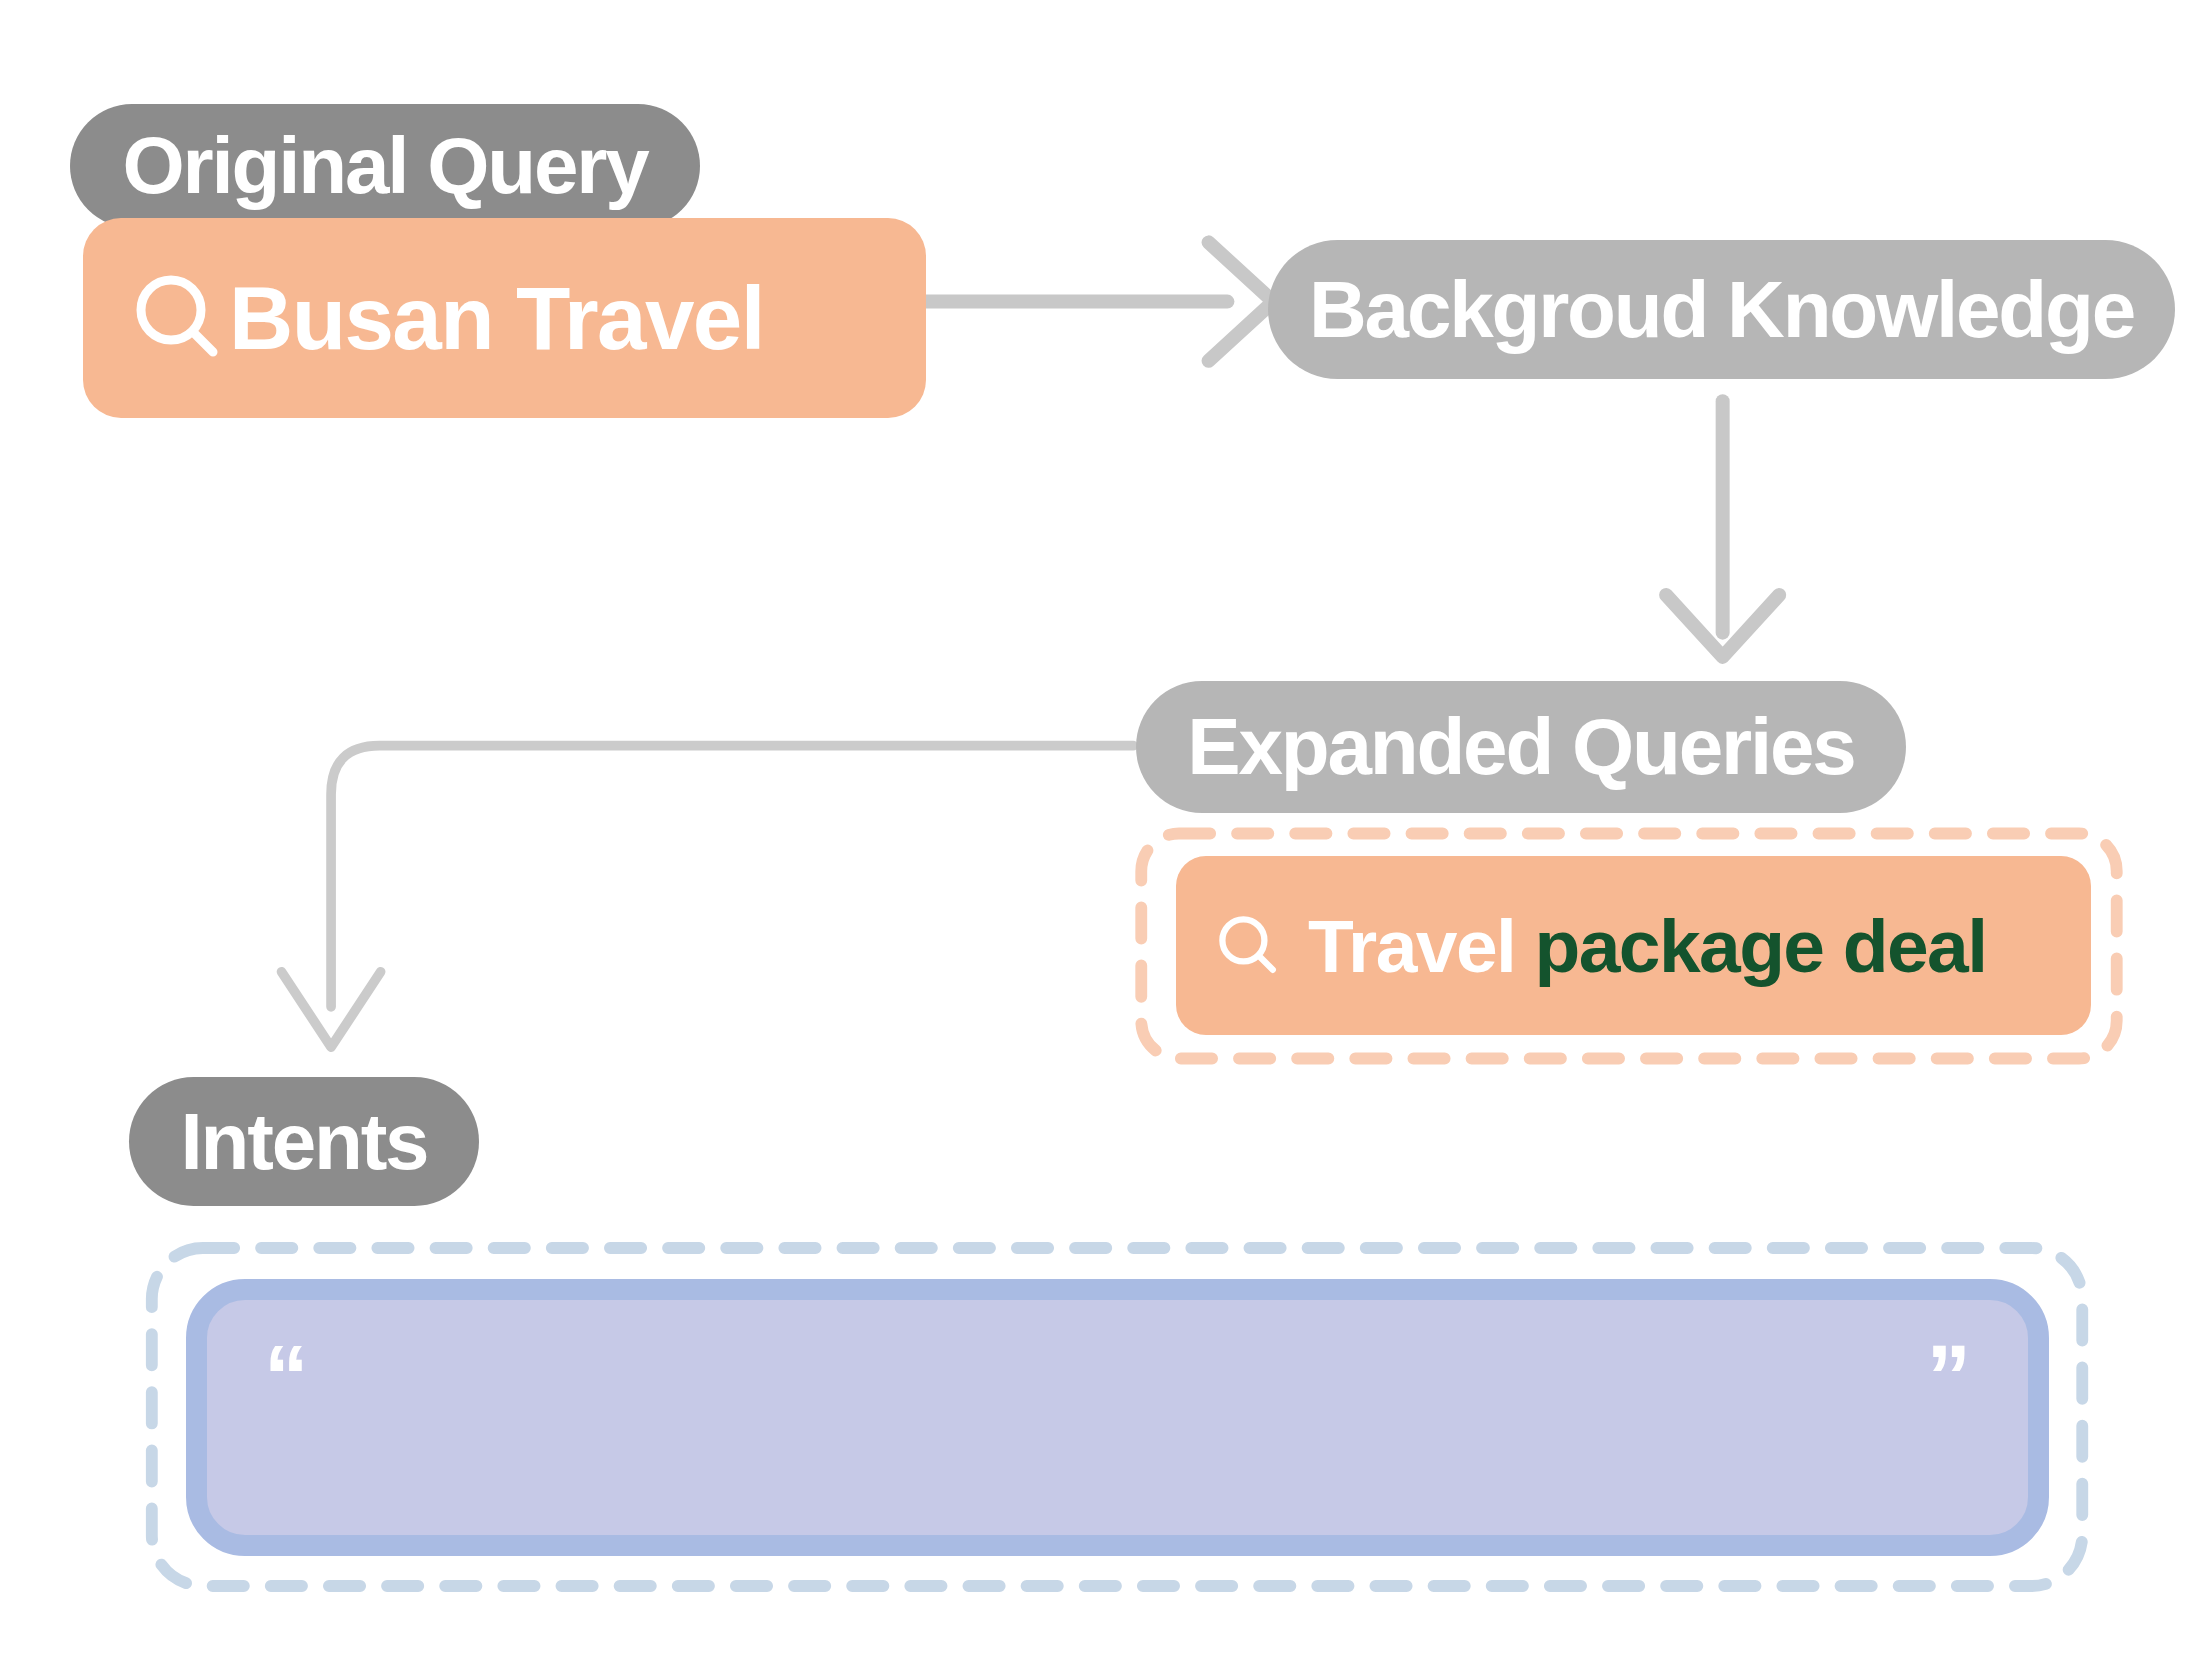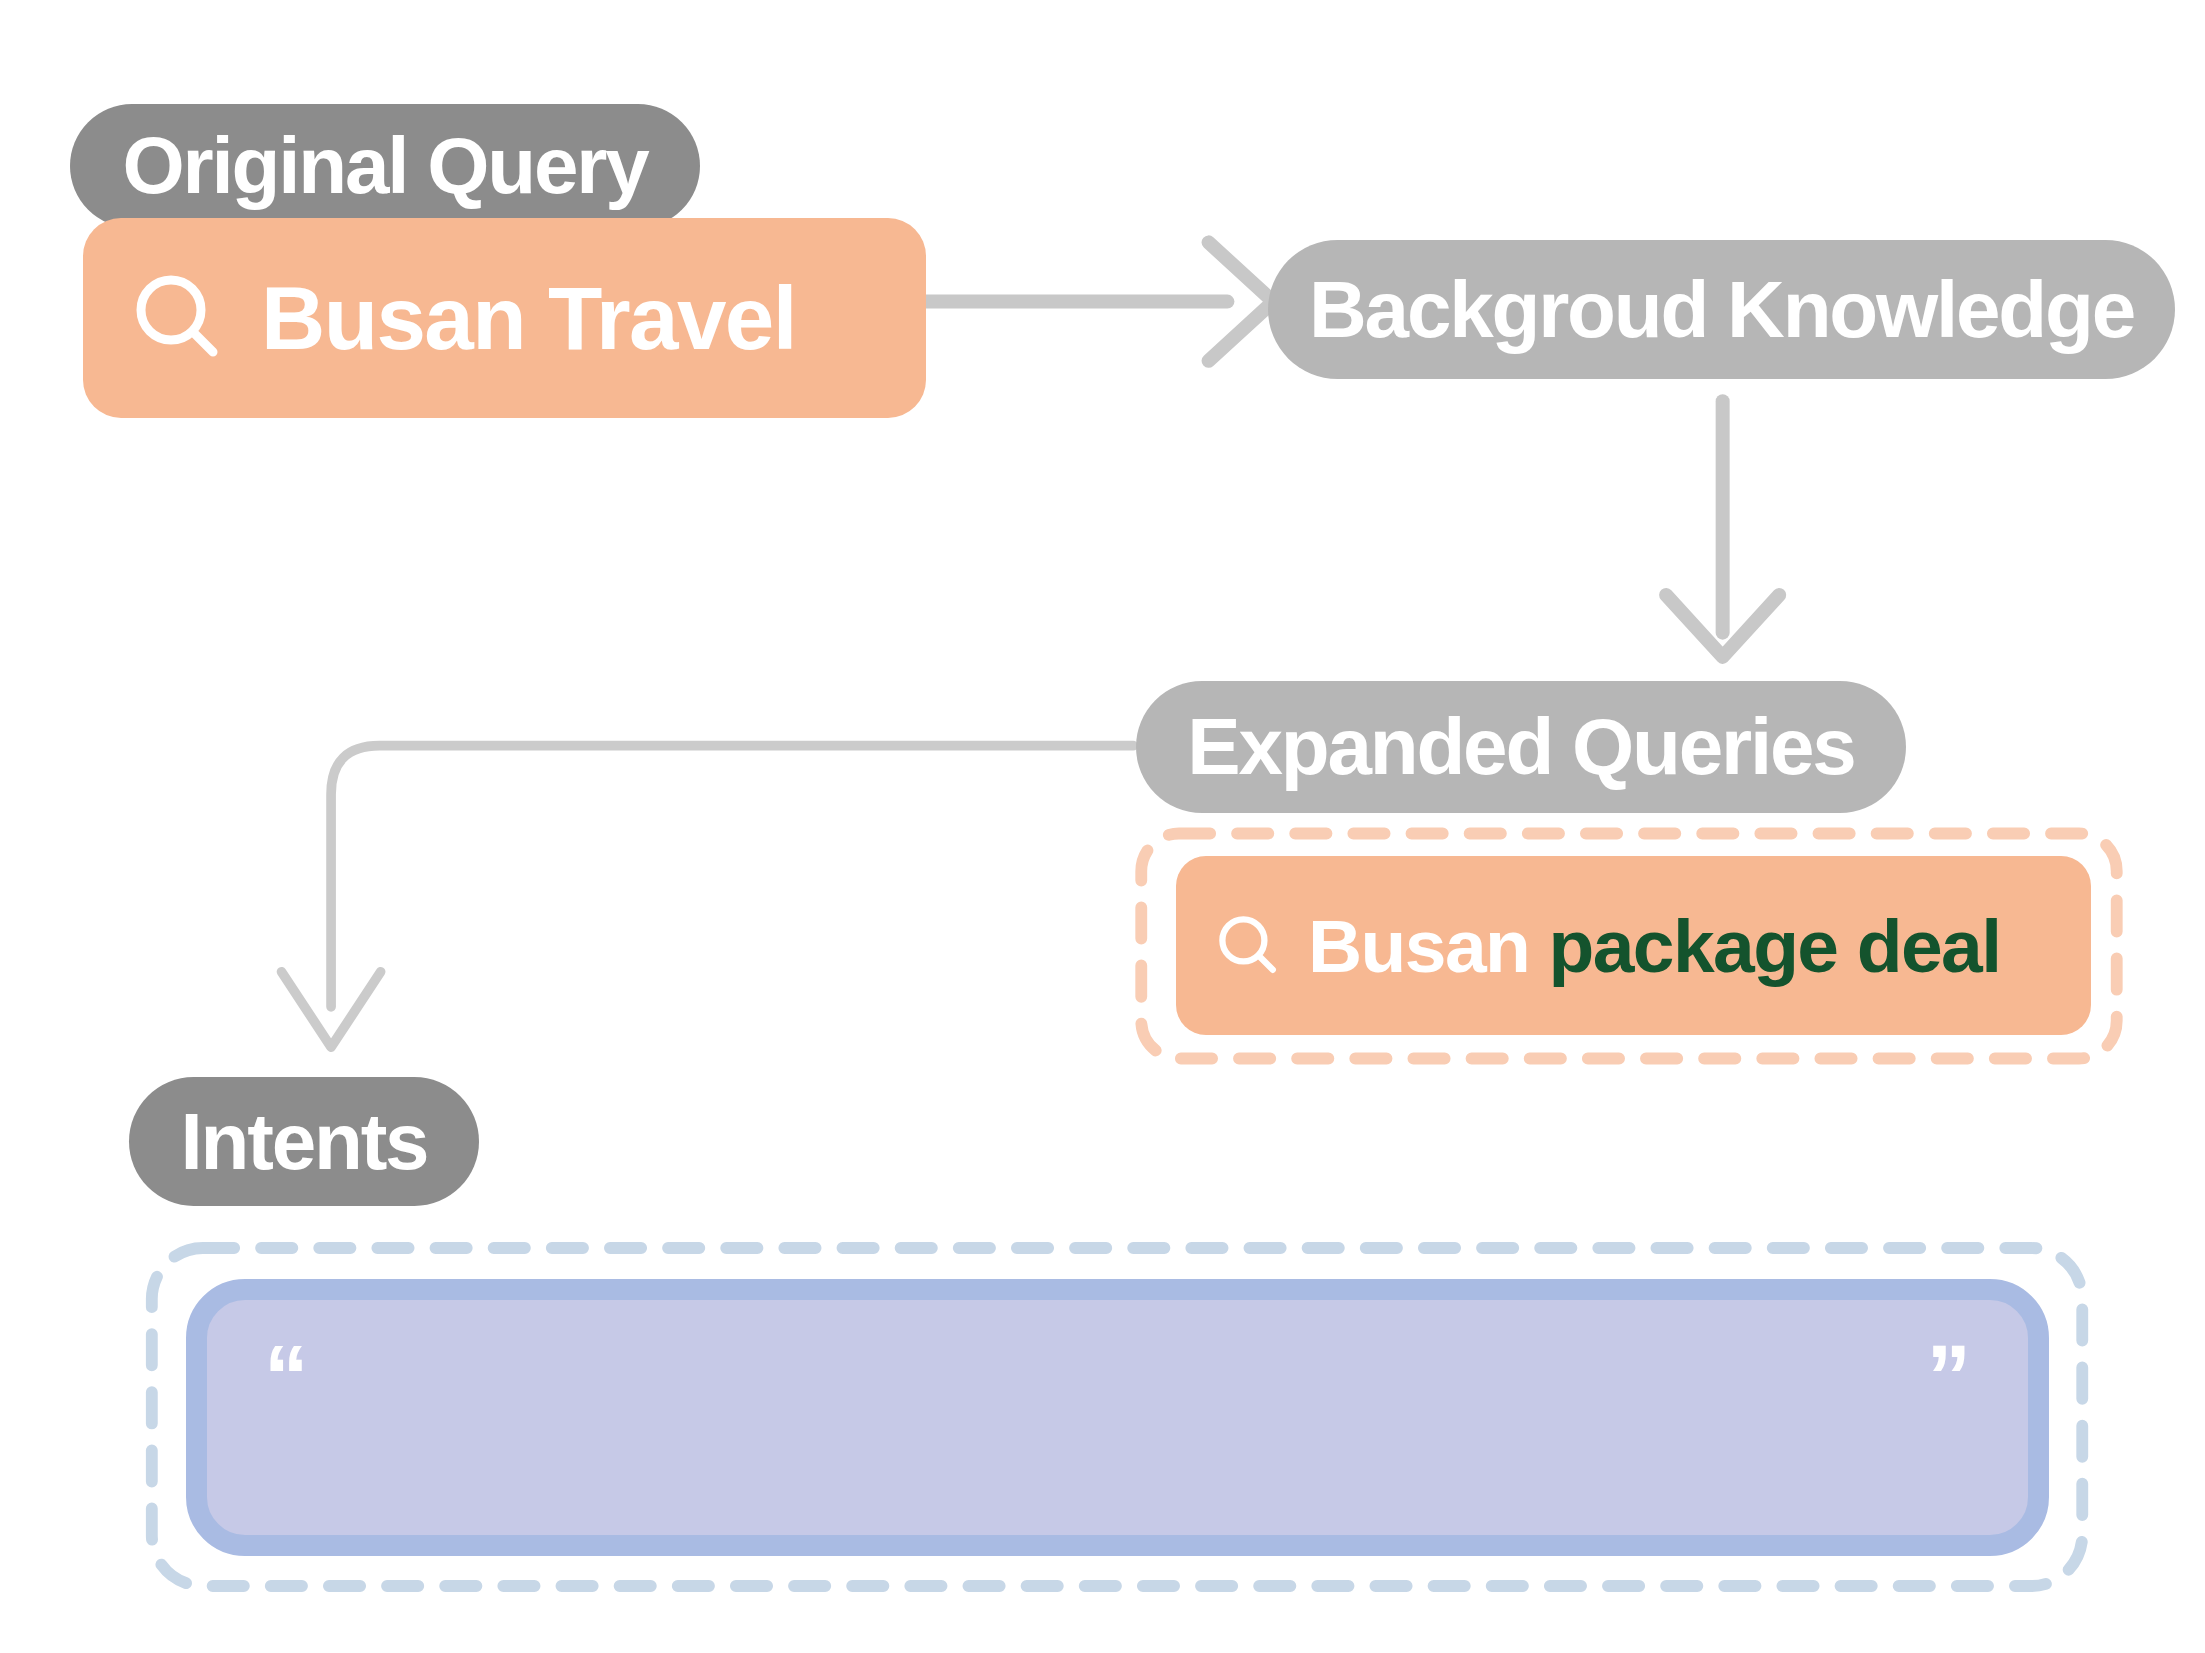"Busan Travel" #original-query-box { gap: 32px -> none }
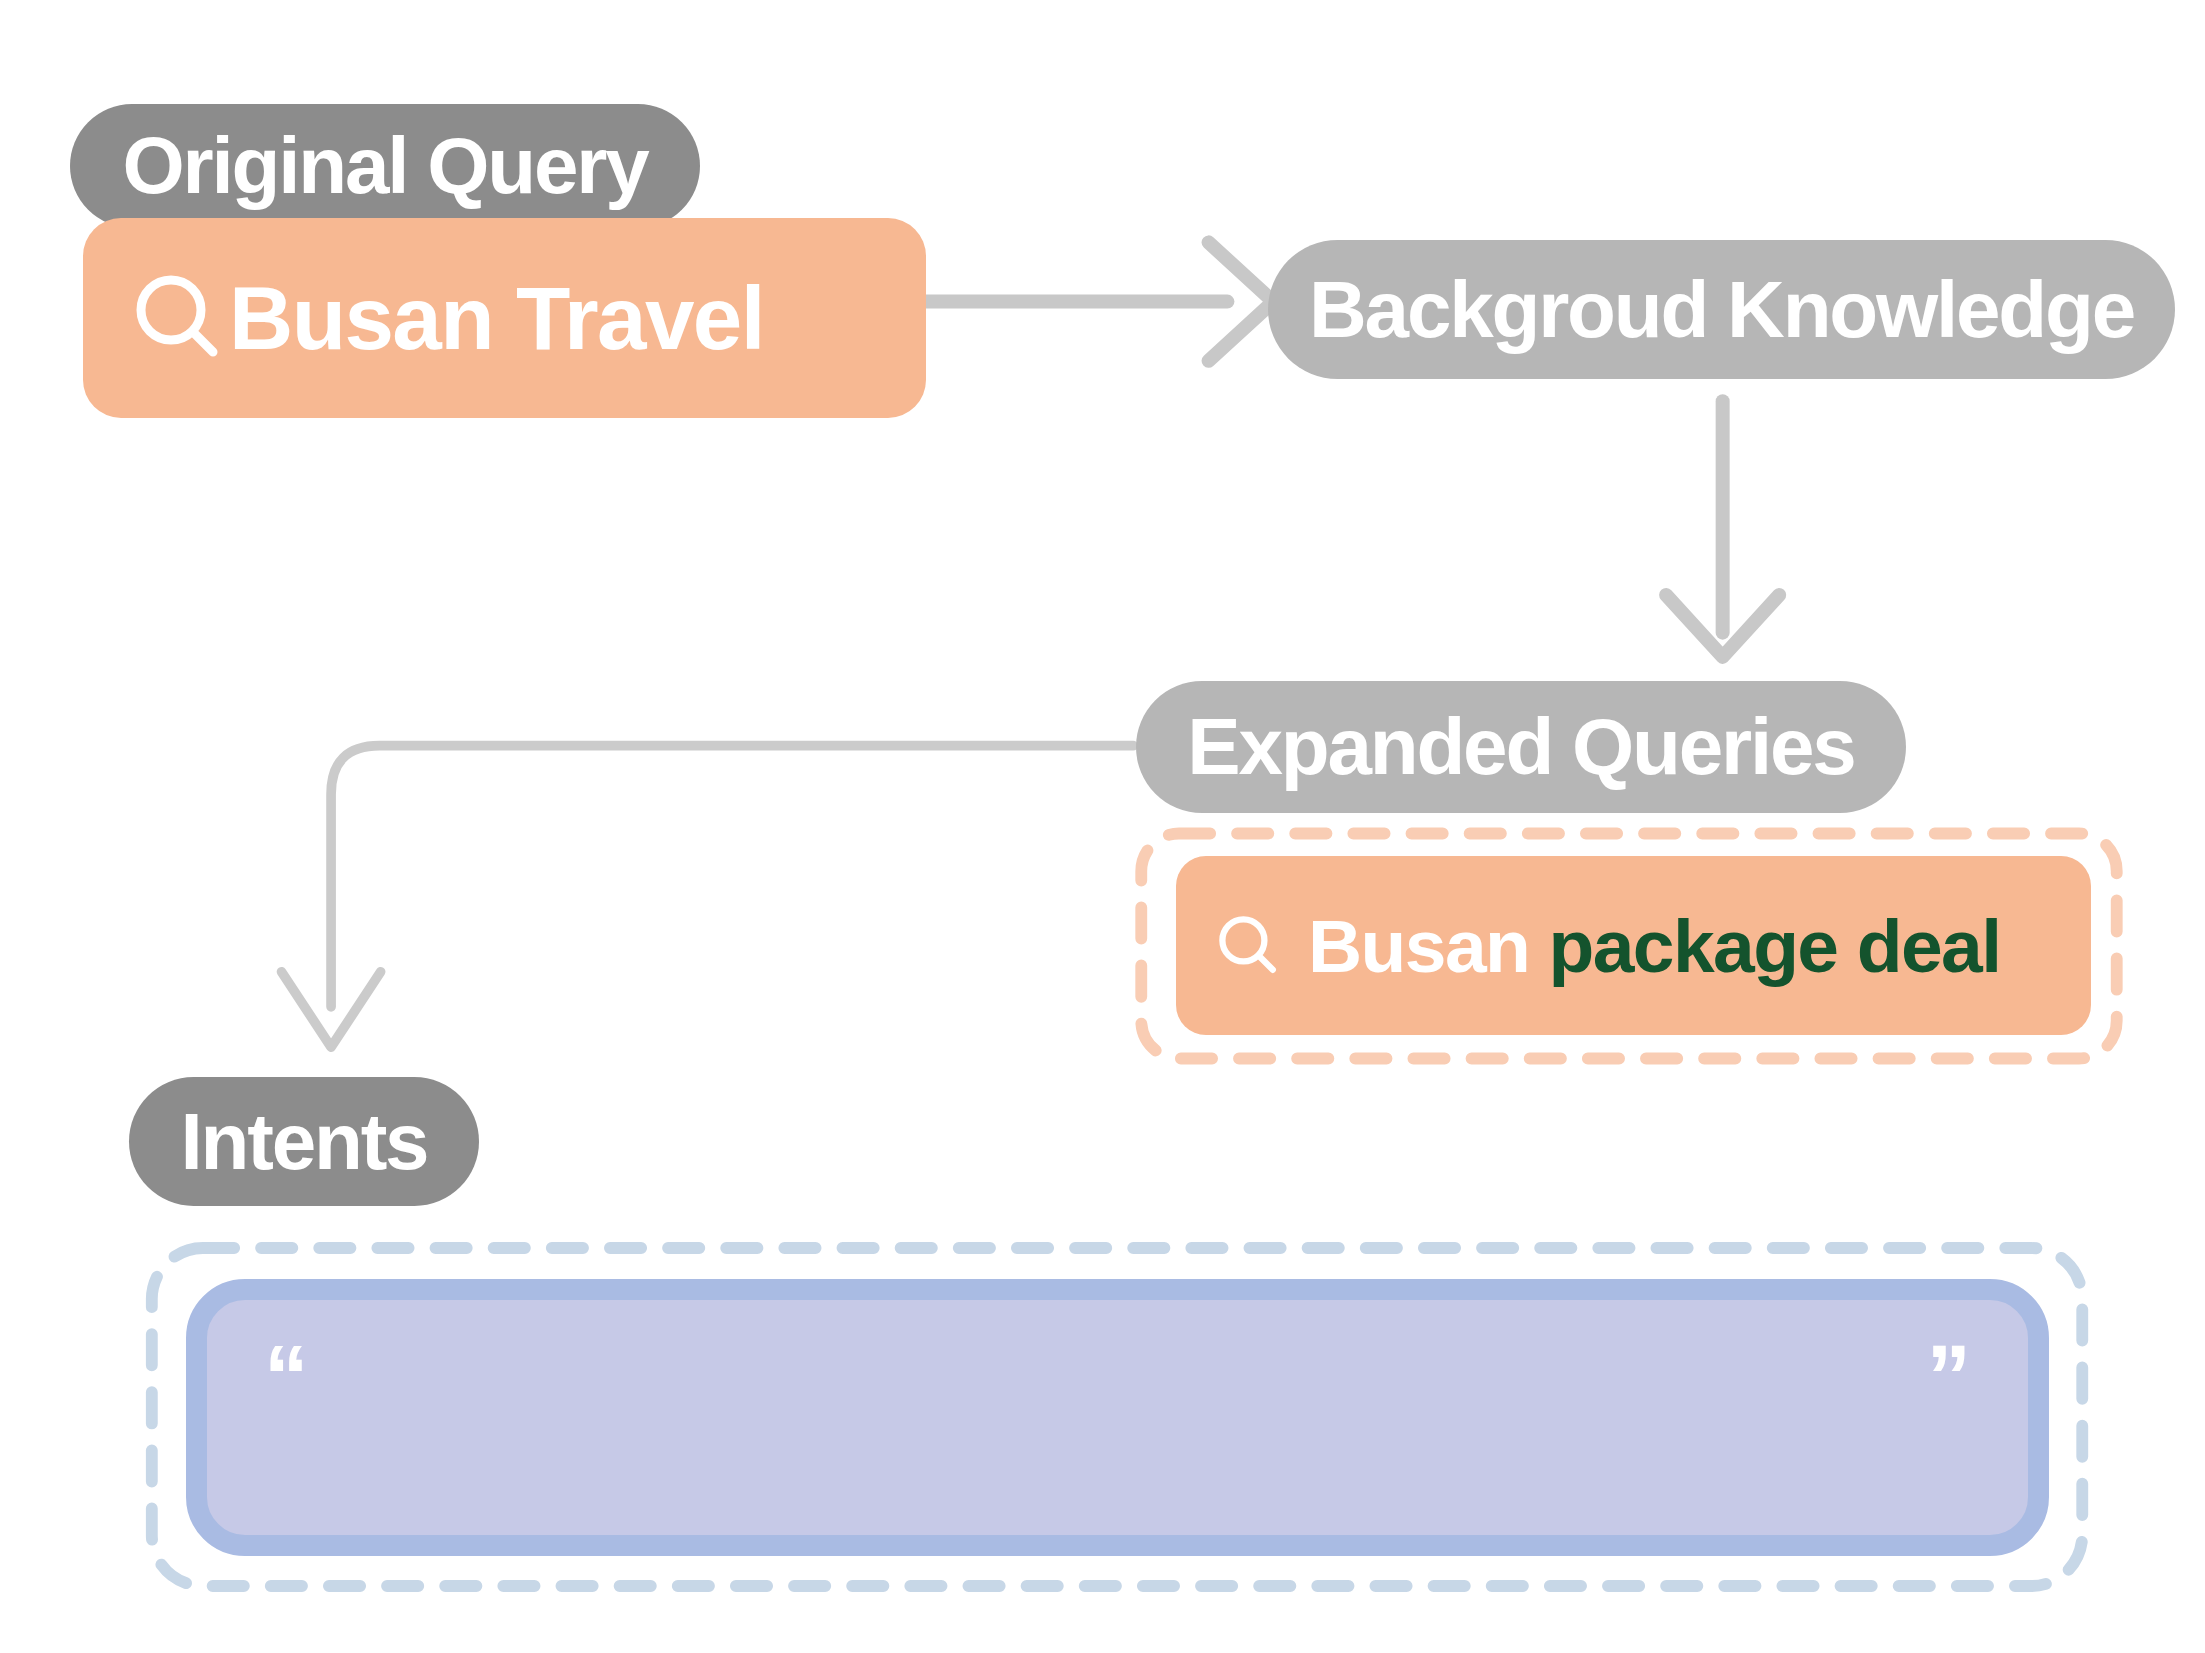"Busan" span { text: Busan -> Travel }
